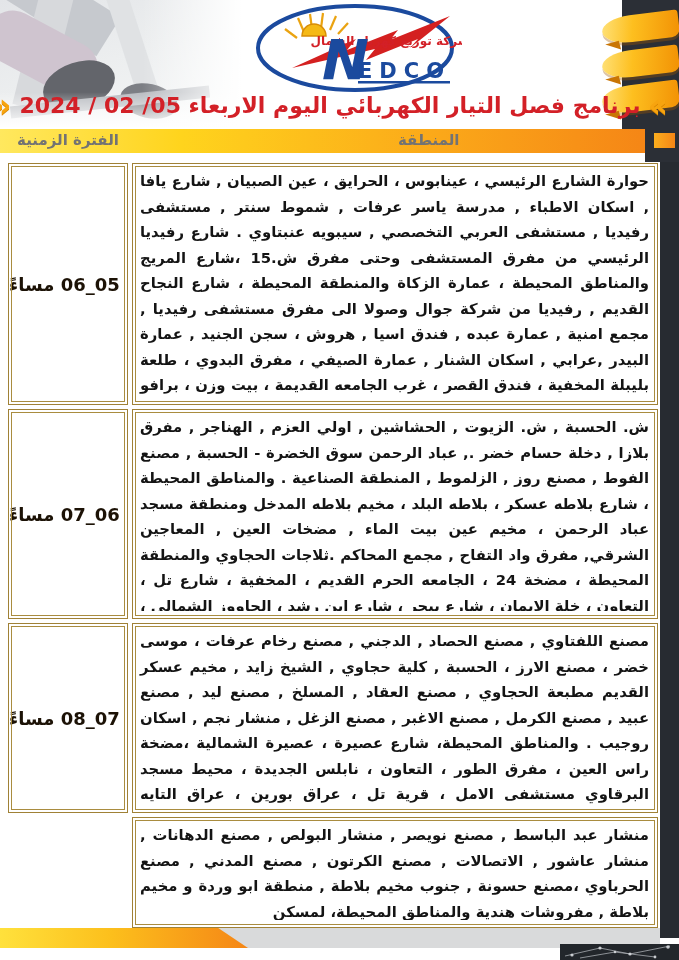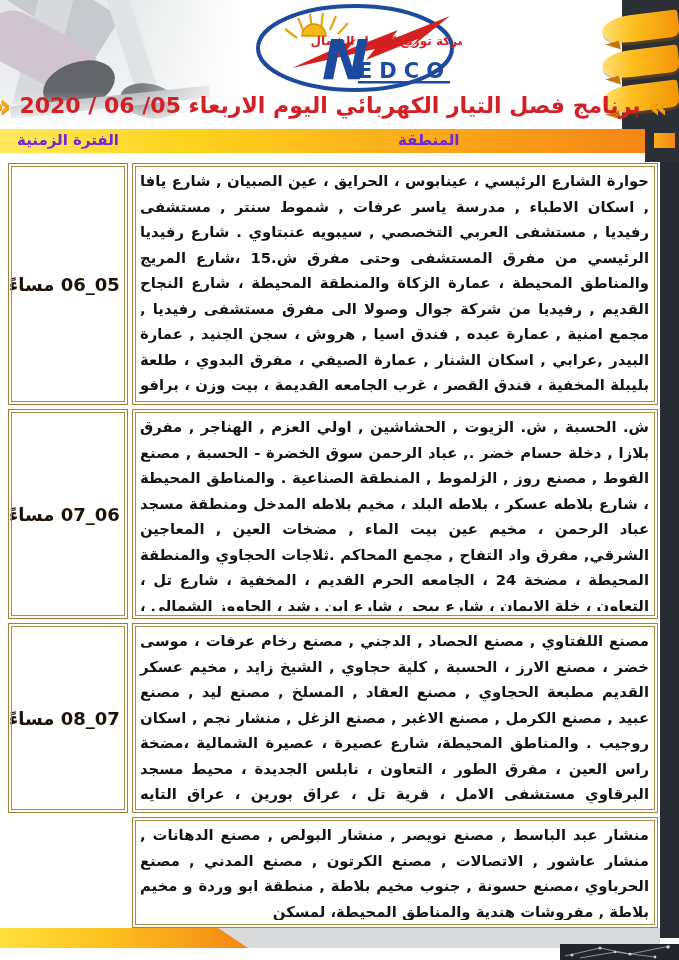"برنامج فصل التيار الكهربائي اليوم" span.main-title { text: 06 / 2020 -> 02 / 2024 }
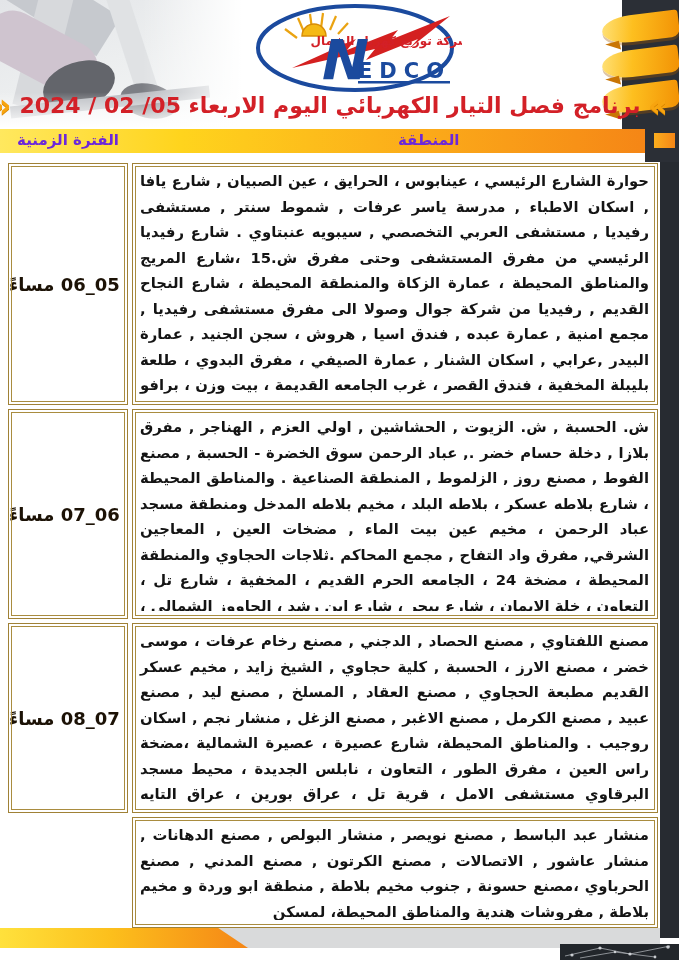"الفترة الزمنية" .thead-label { color: #6d28d9 -> #737373 }
